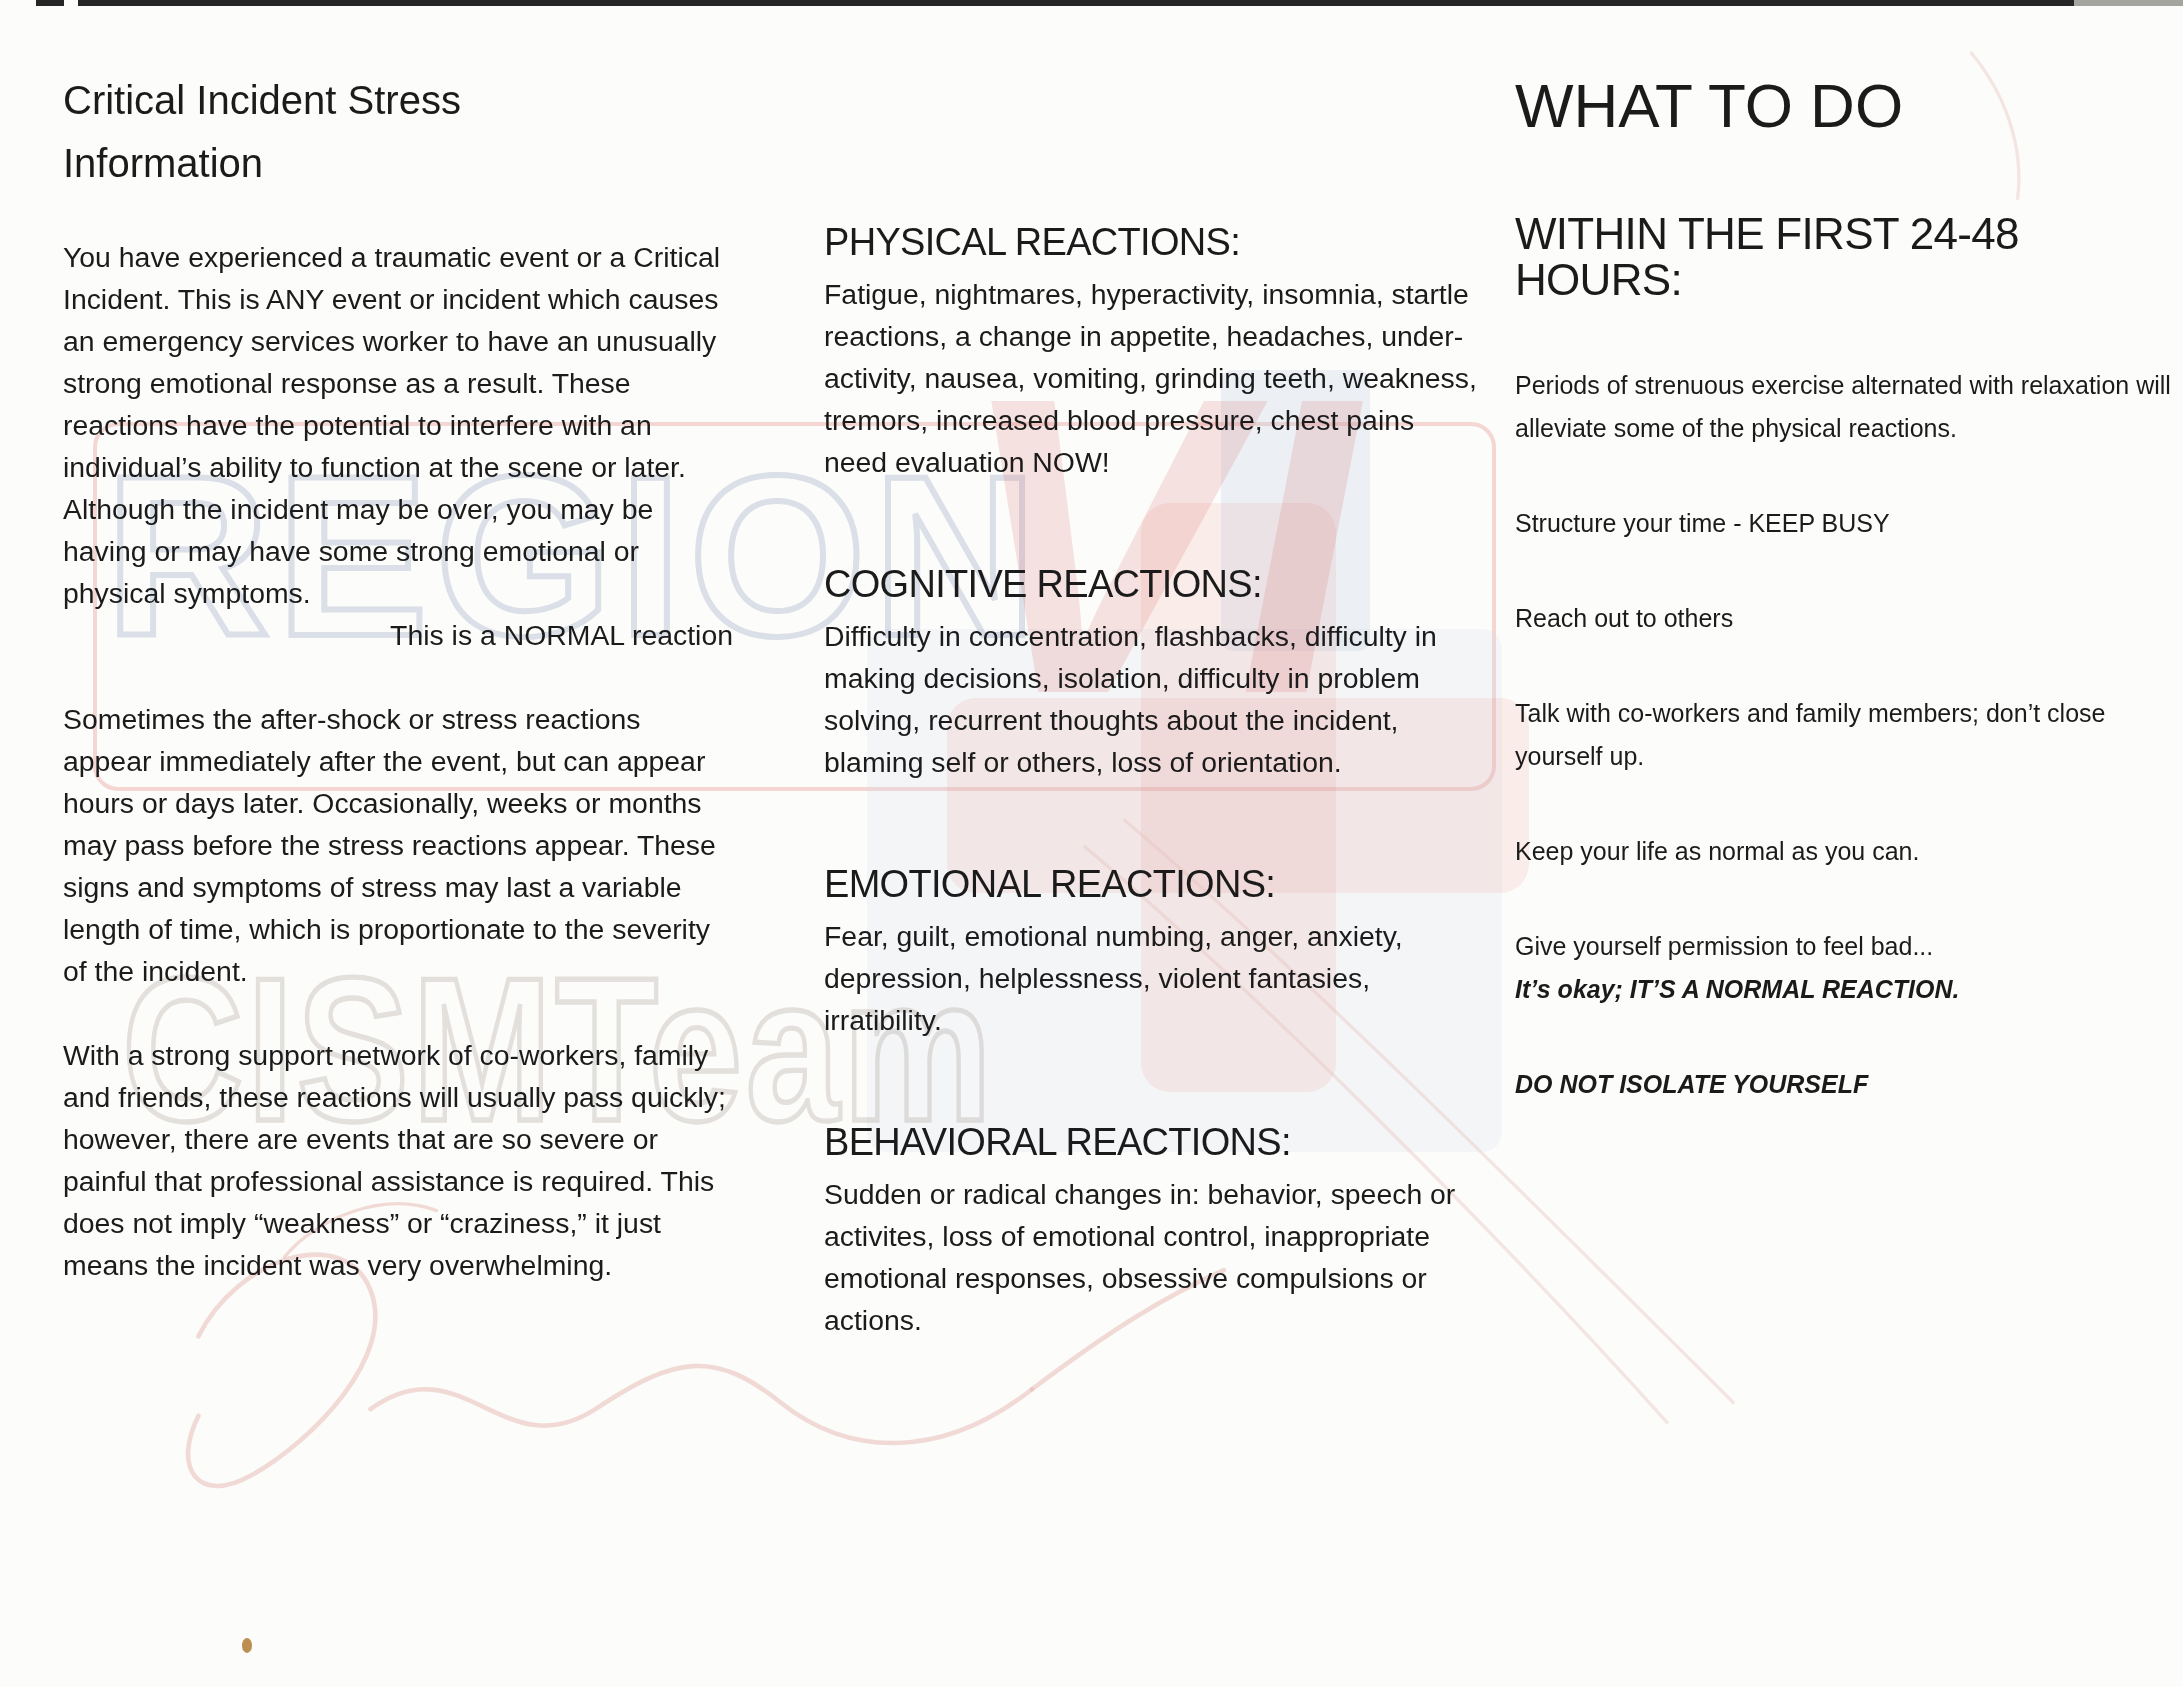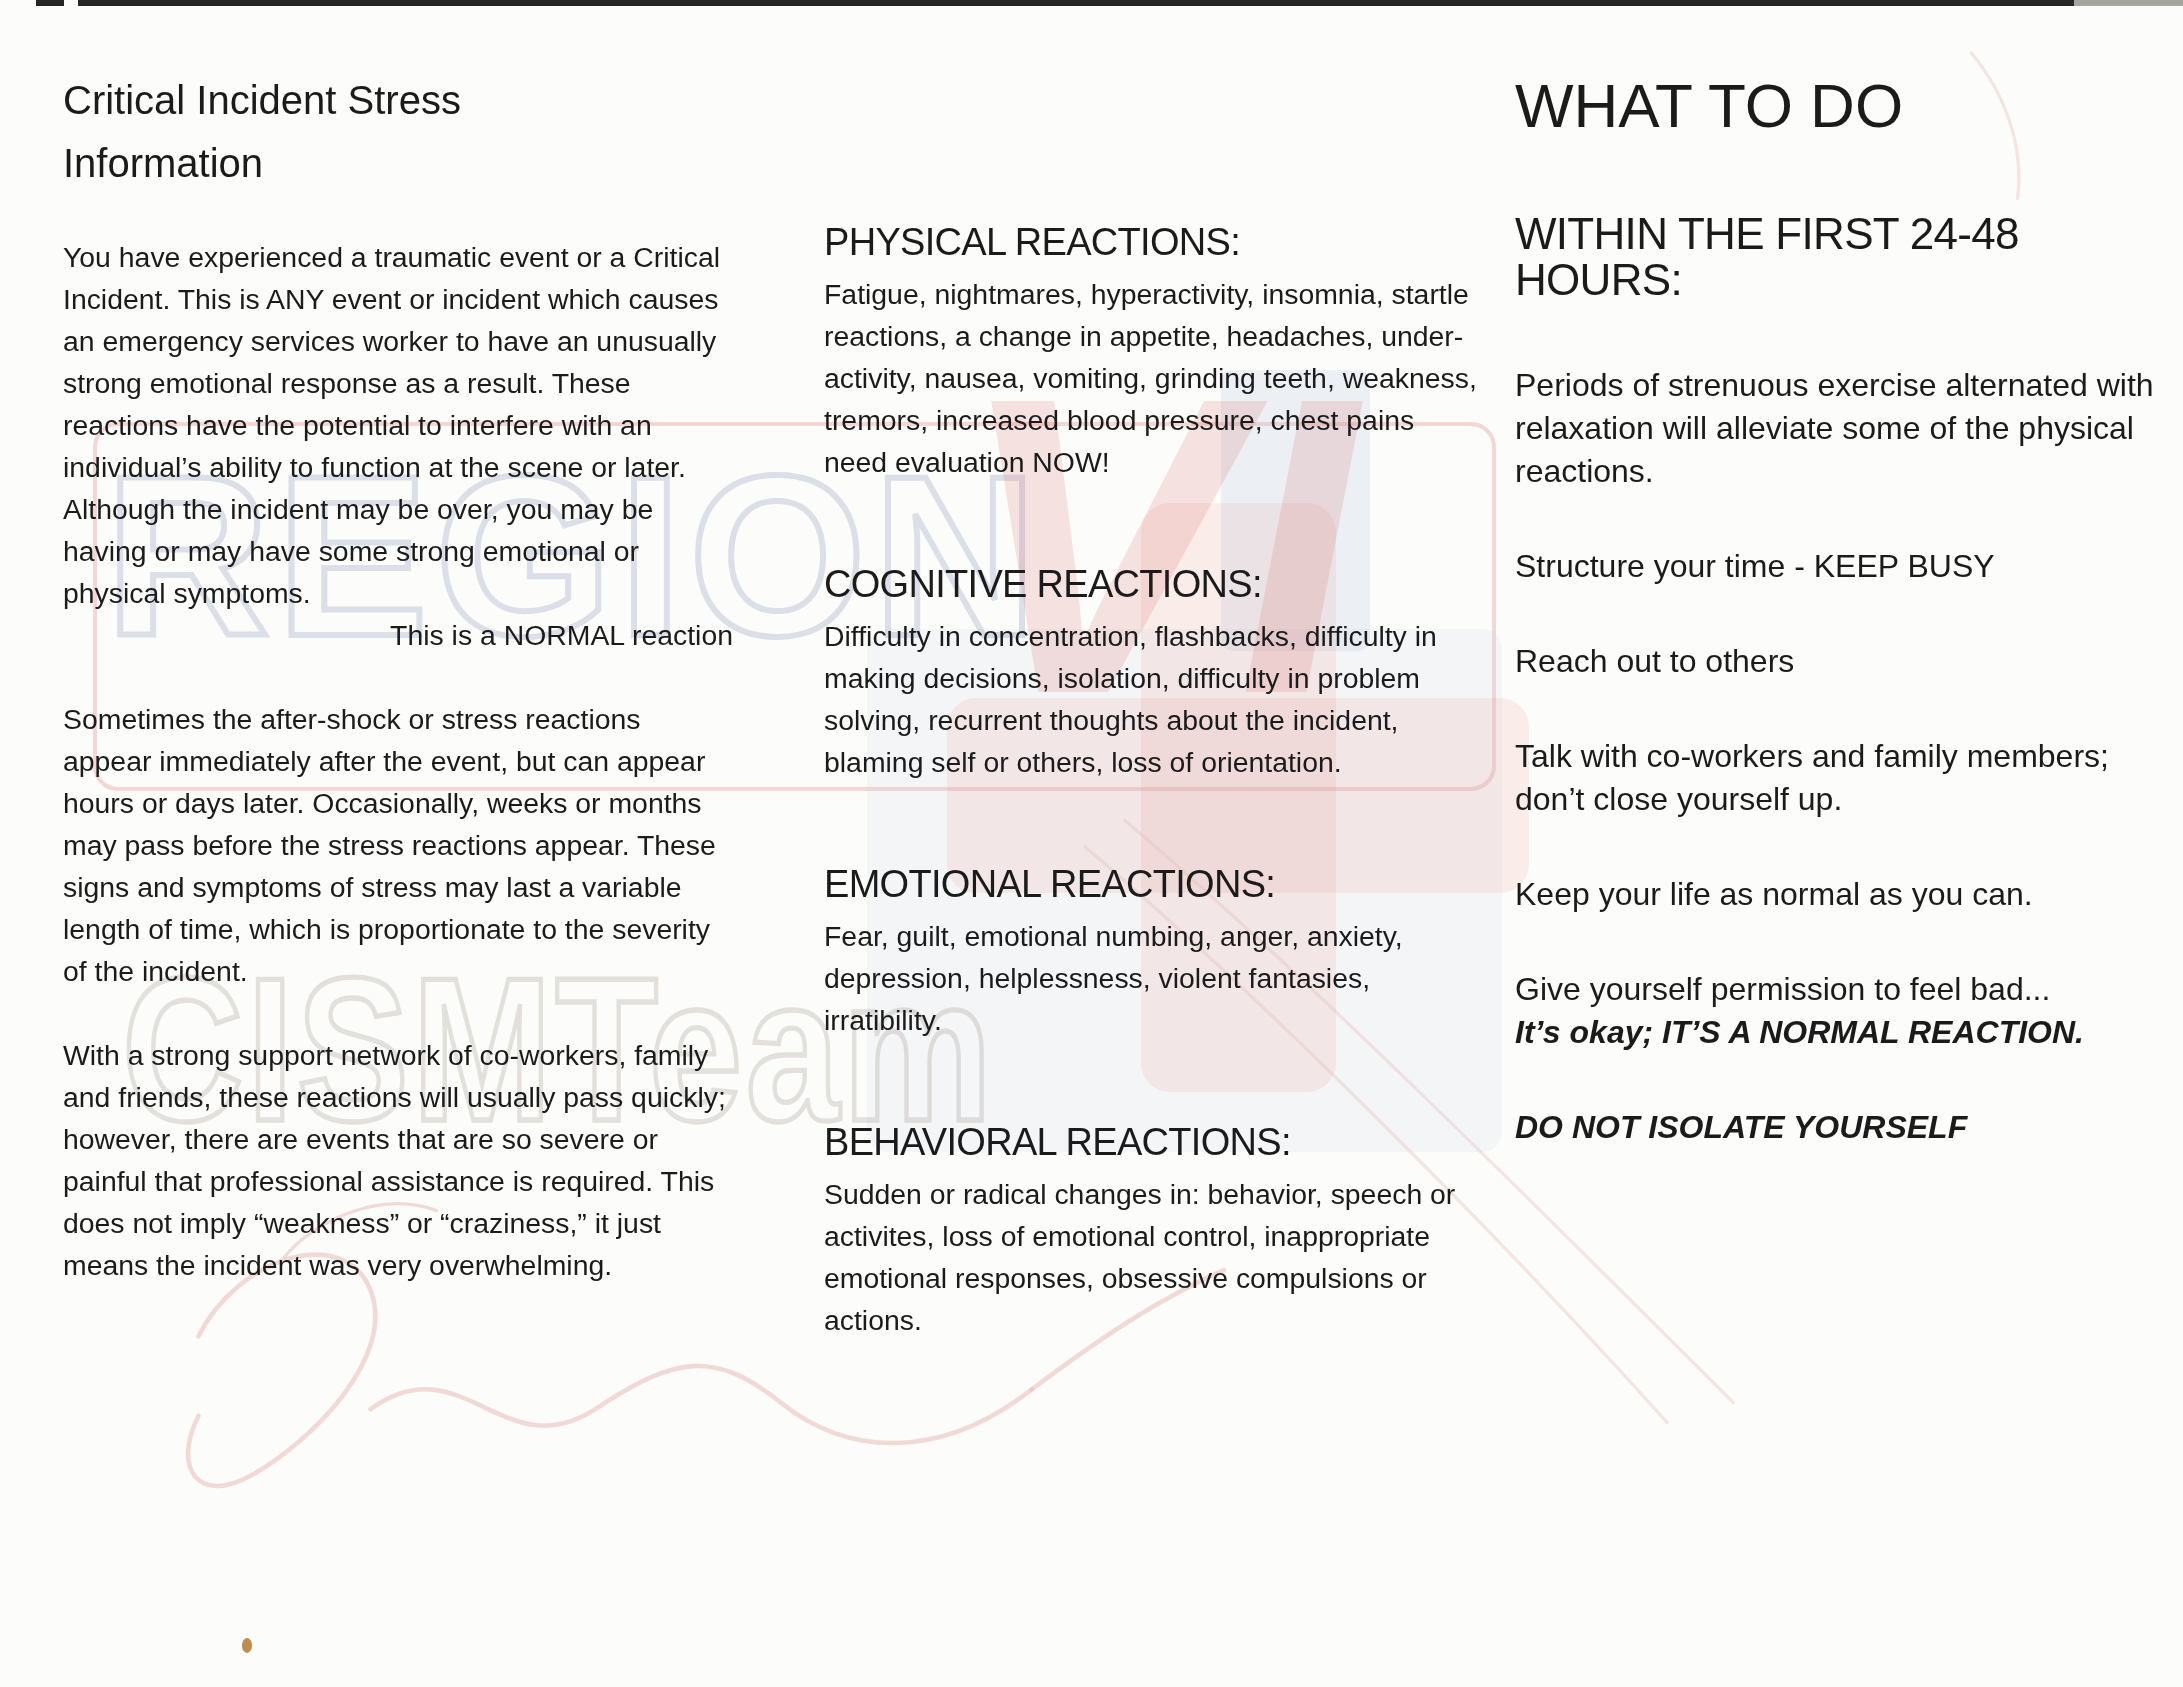"Periods of strenuous exercise alternated" .rc-items { font-size: 32px -> 25px }
